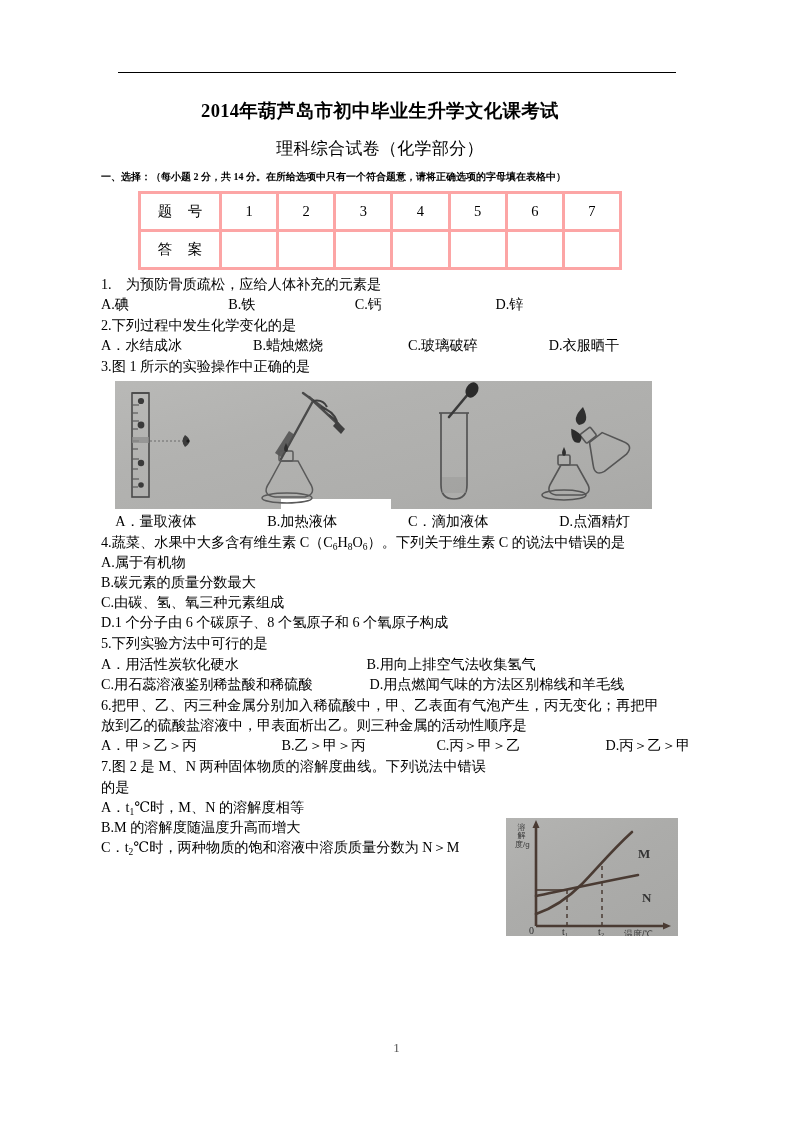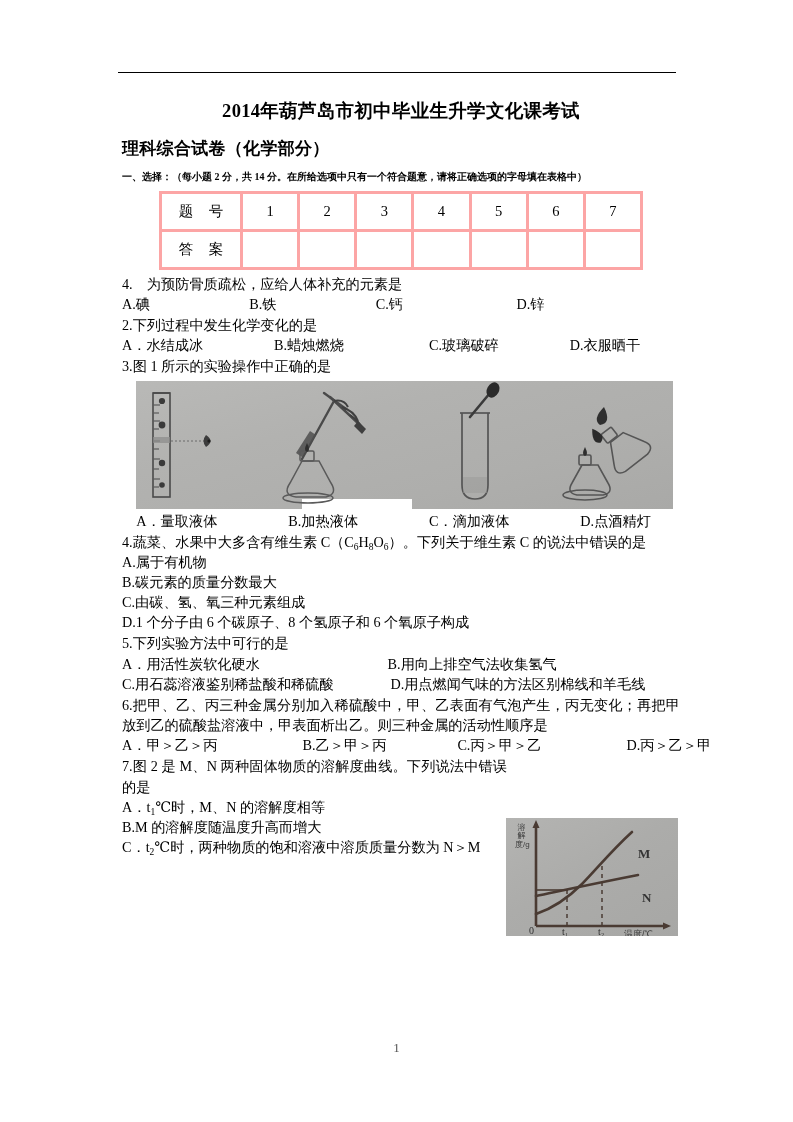"2014年葫芦岛市初中毕业生升学文化课考试" .content { left: 122px -> 101px }
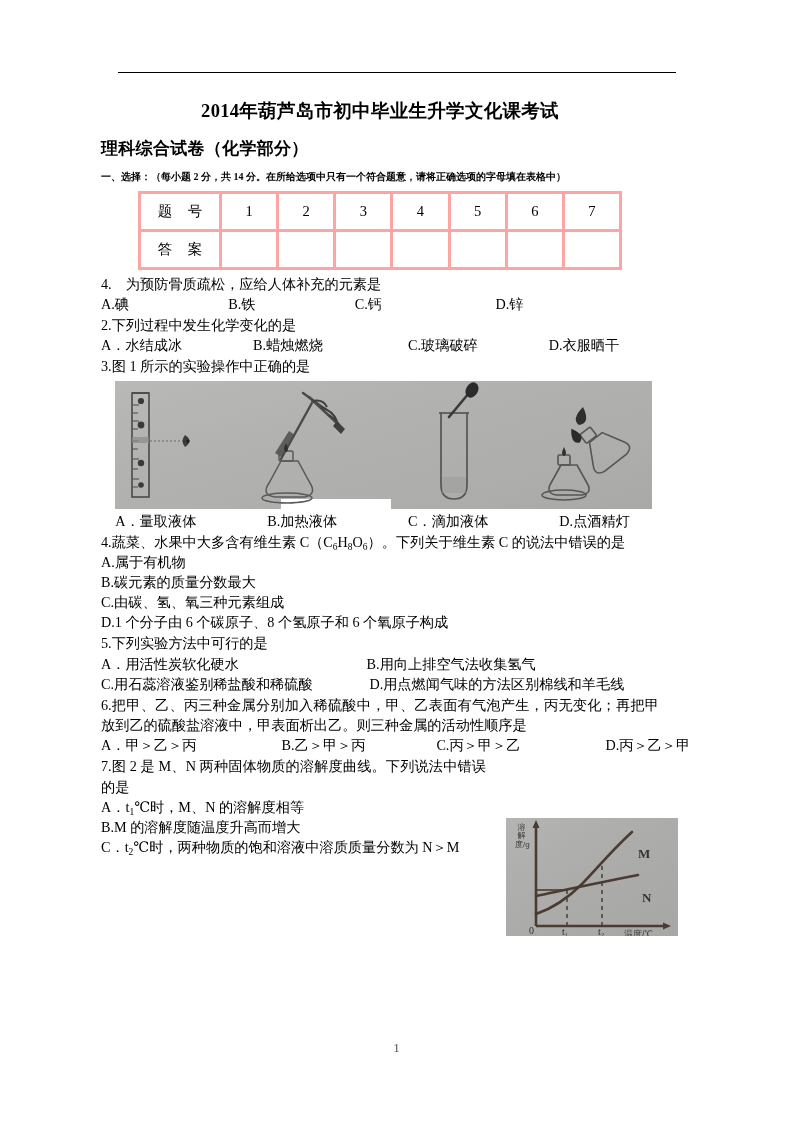"理科综合试卷（化学部分）" .doc-subtitle { font-weight: bold -> normal; text-align: none -> center }
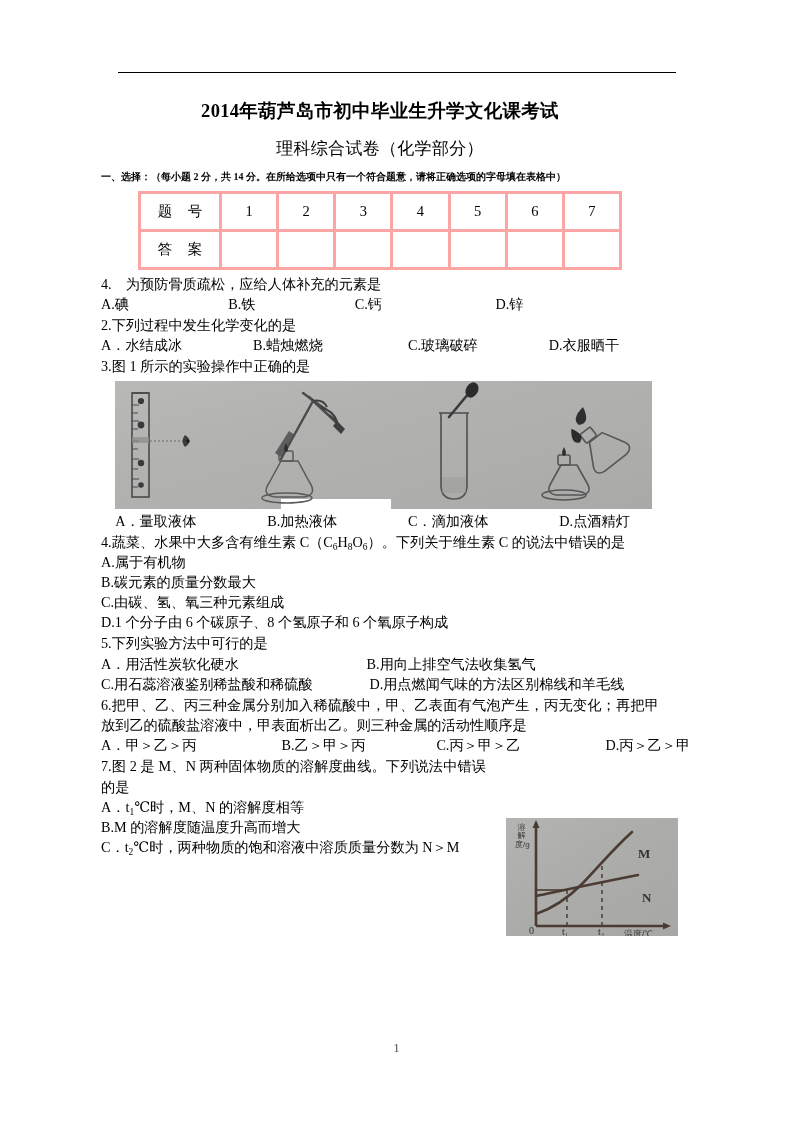"4. 为预防骨质疏松，应给人体补充的元素是" div.q { text: 4 -> 1 }
